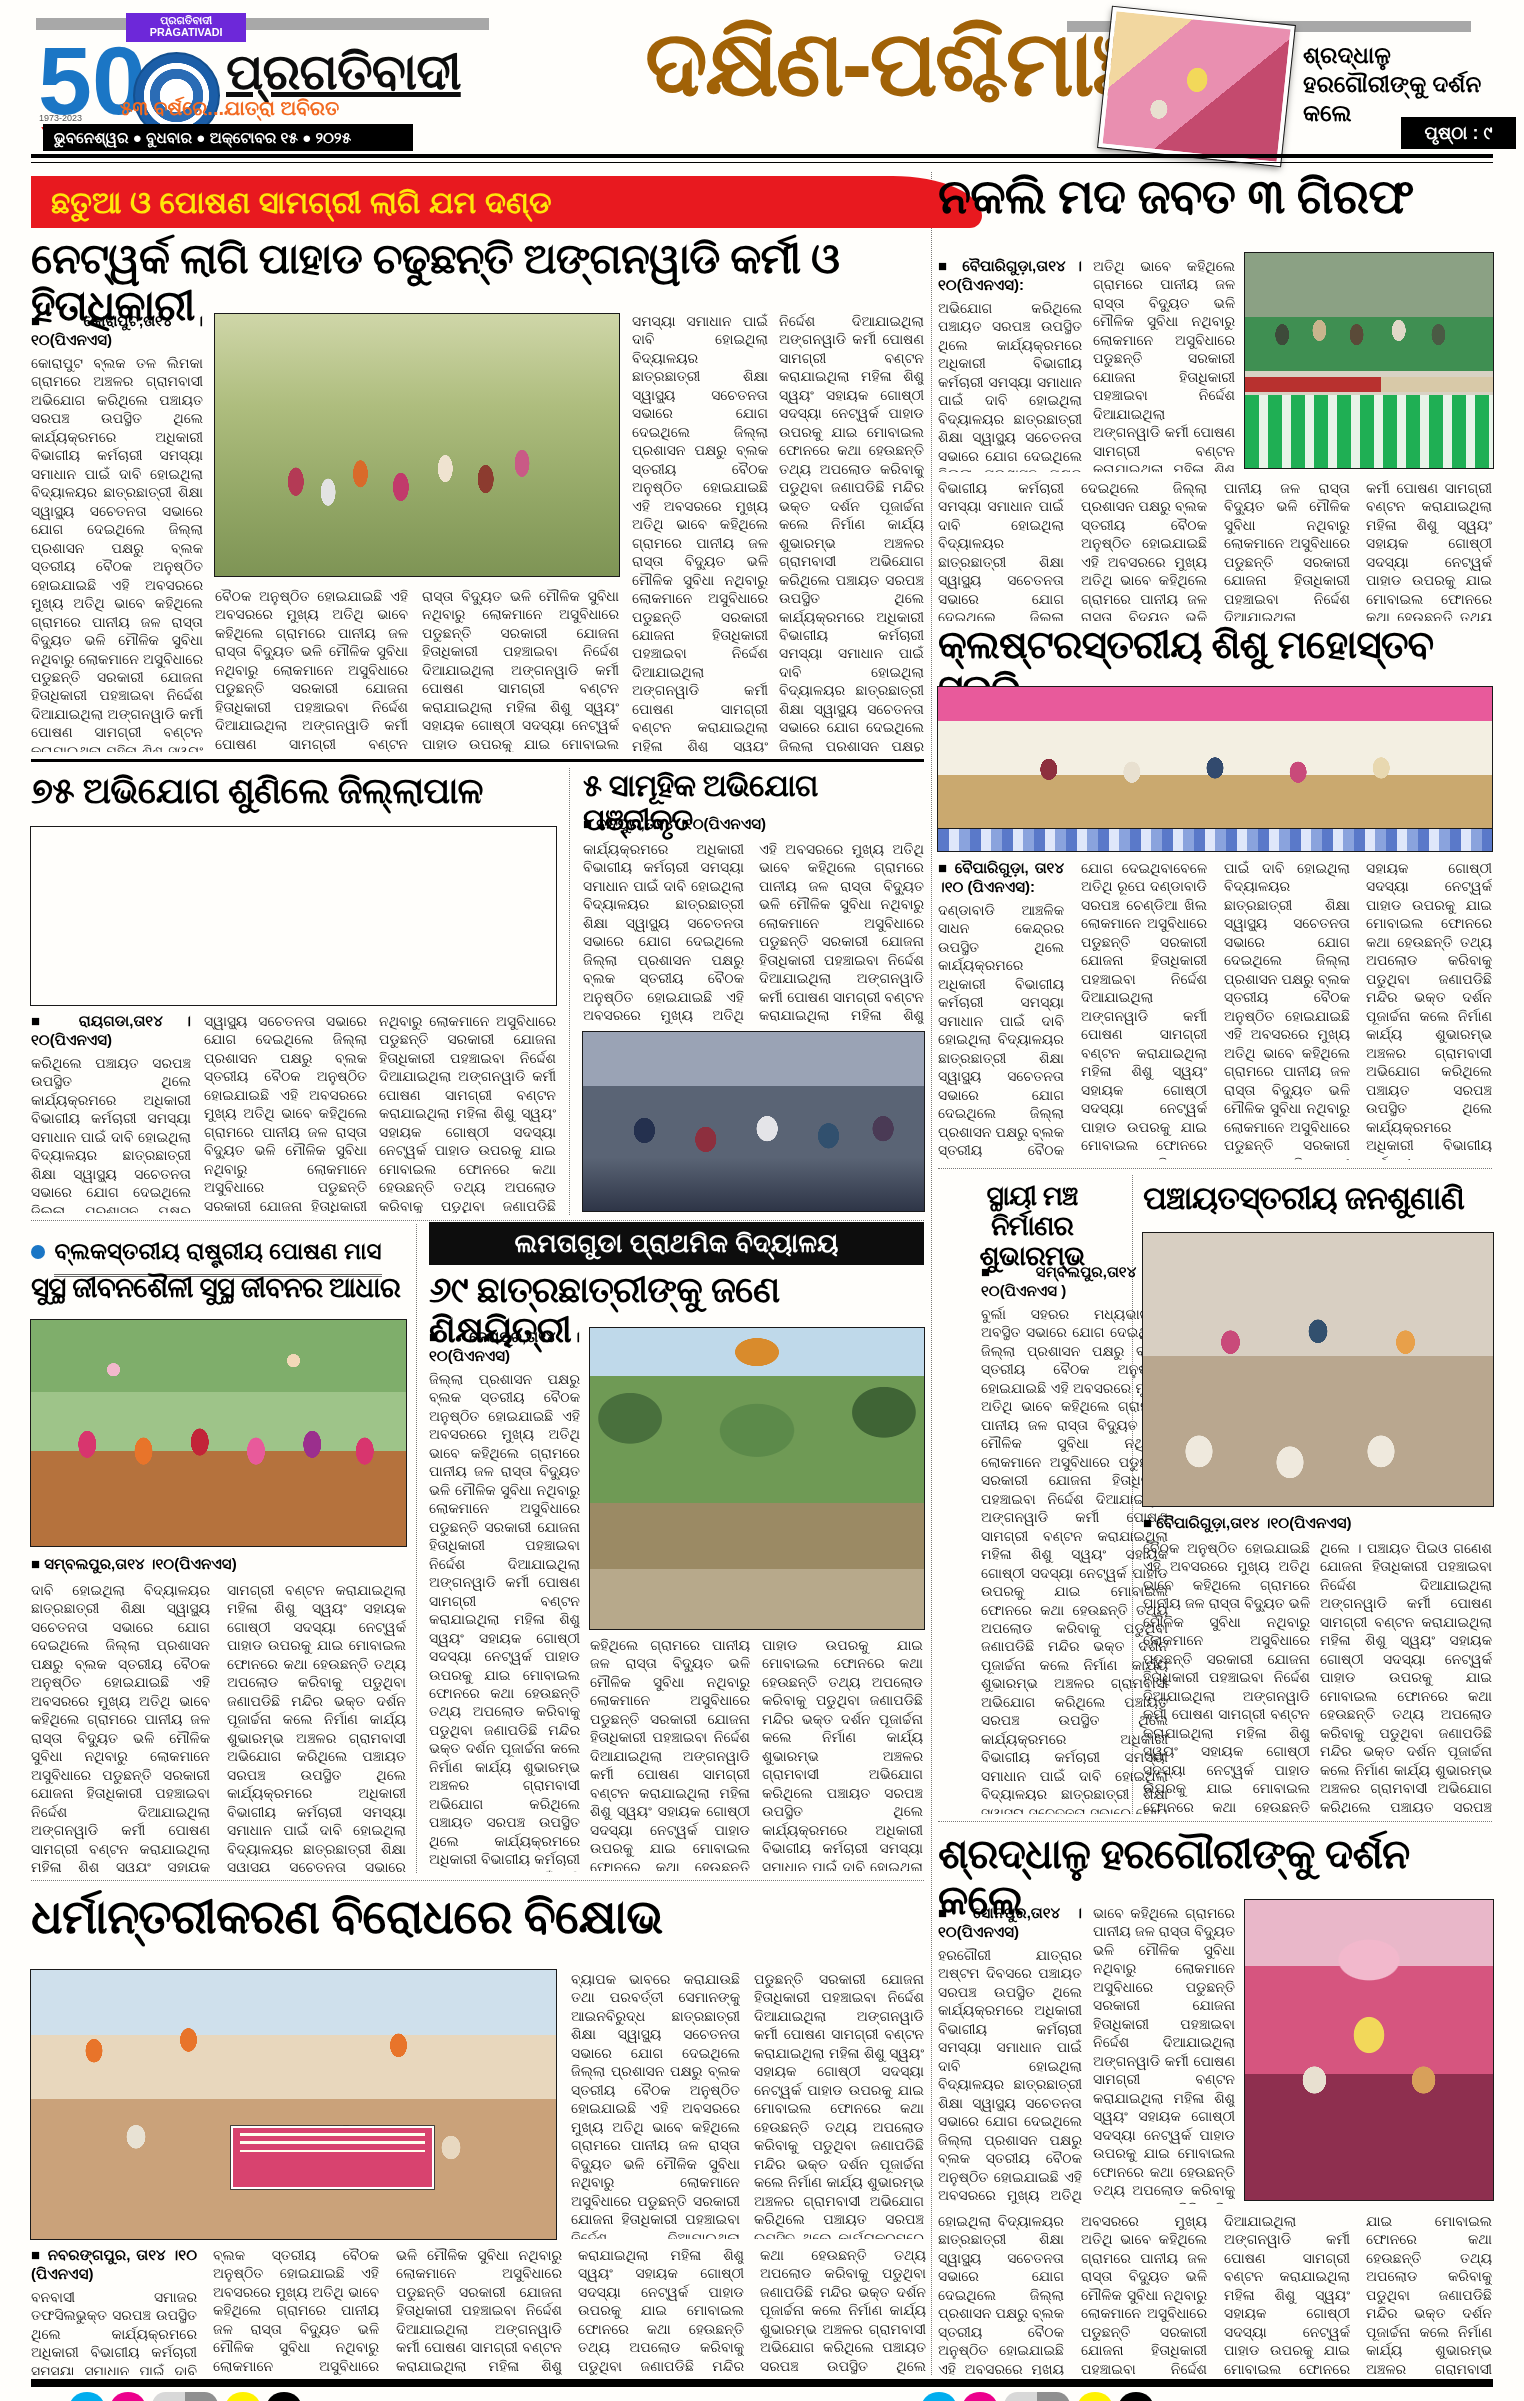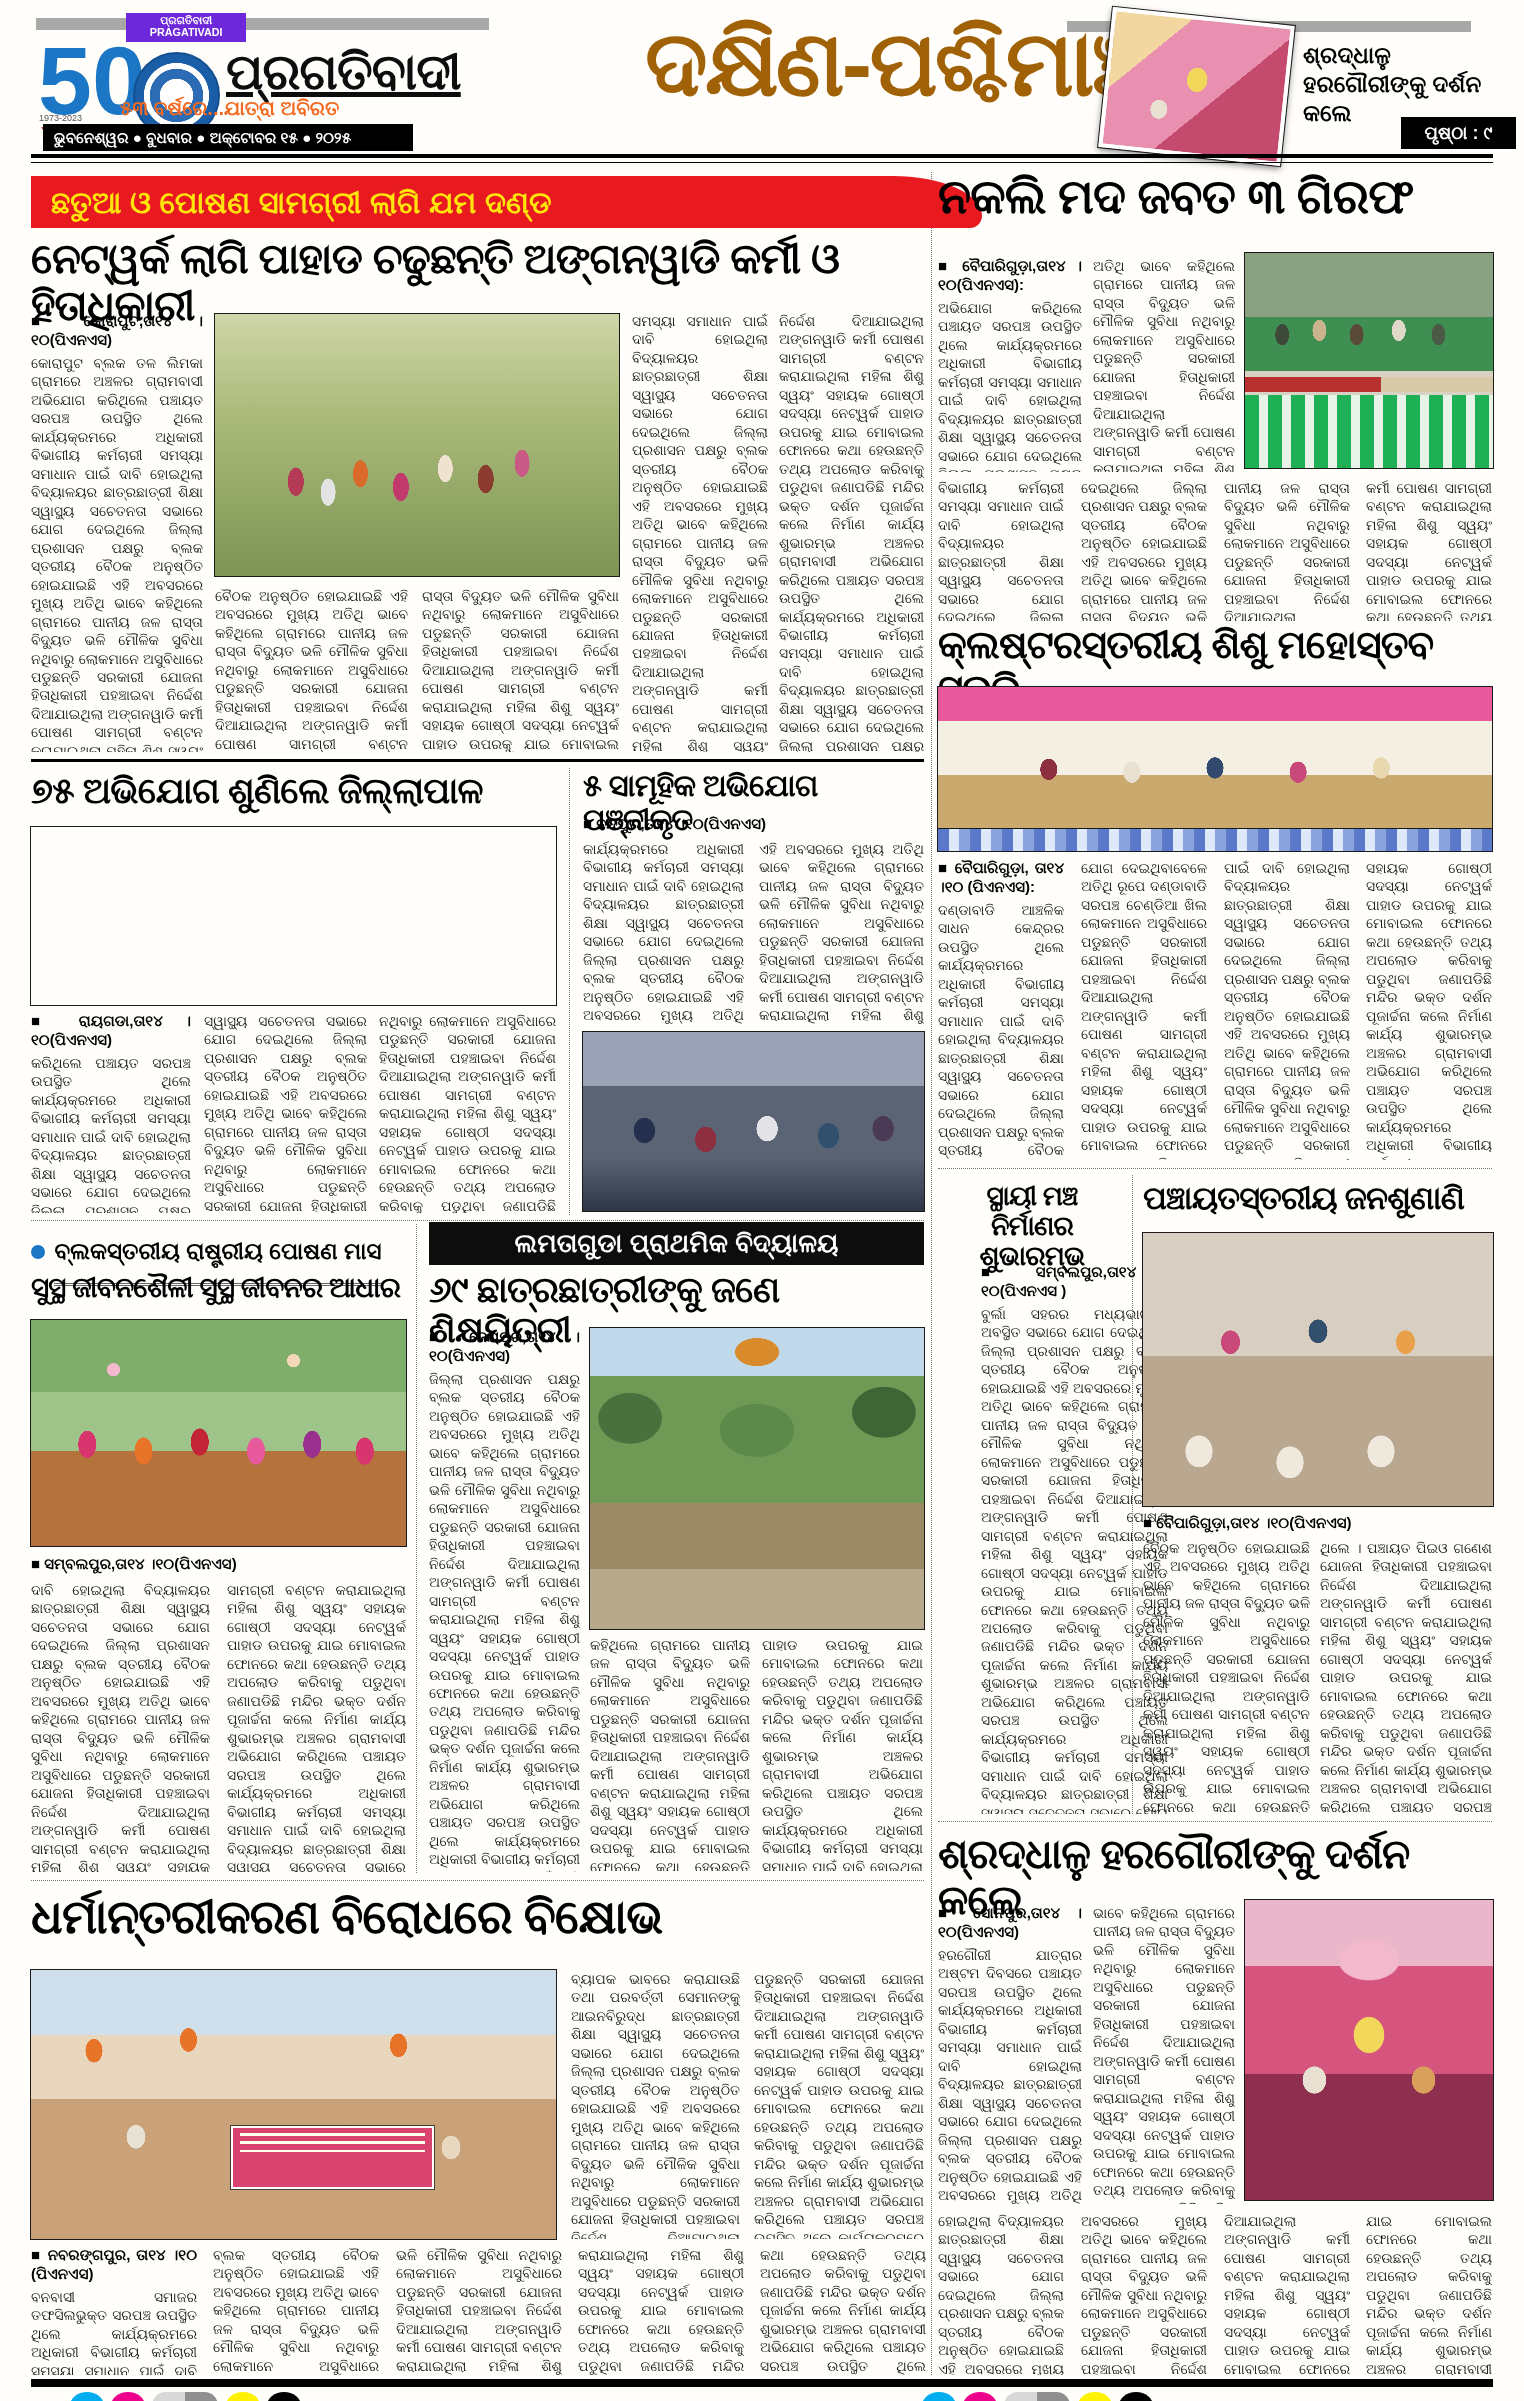"ବ୍ଲକସ୍ତରୀୟ ରାଷ୍ଟ୍ରୀୟ ପୋଷଣ ମାସ" .kicker u { padding-bottom: 19px -> 10px }
